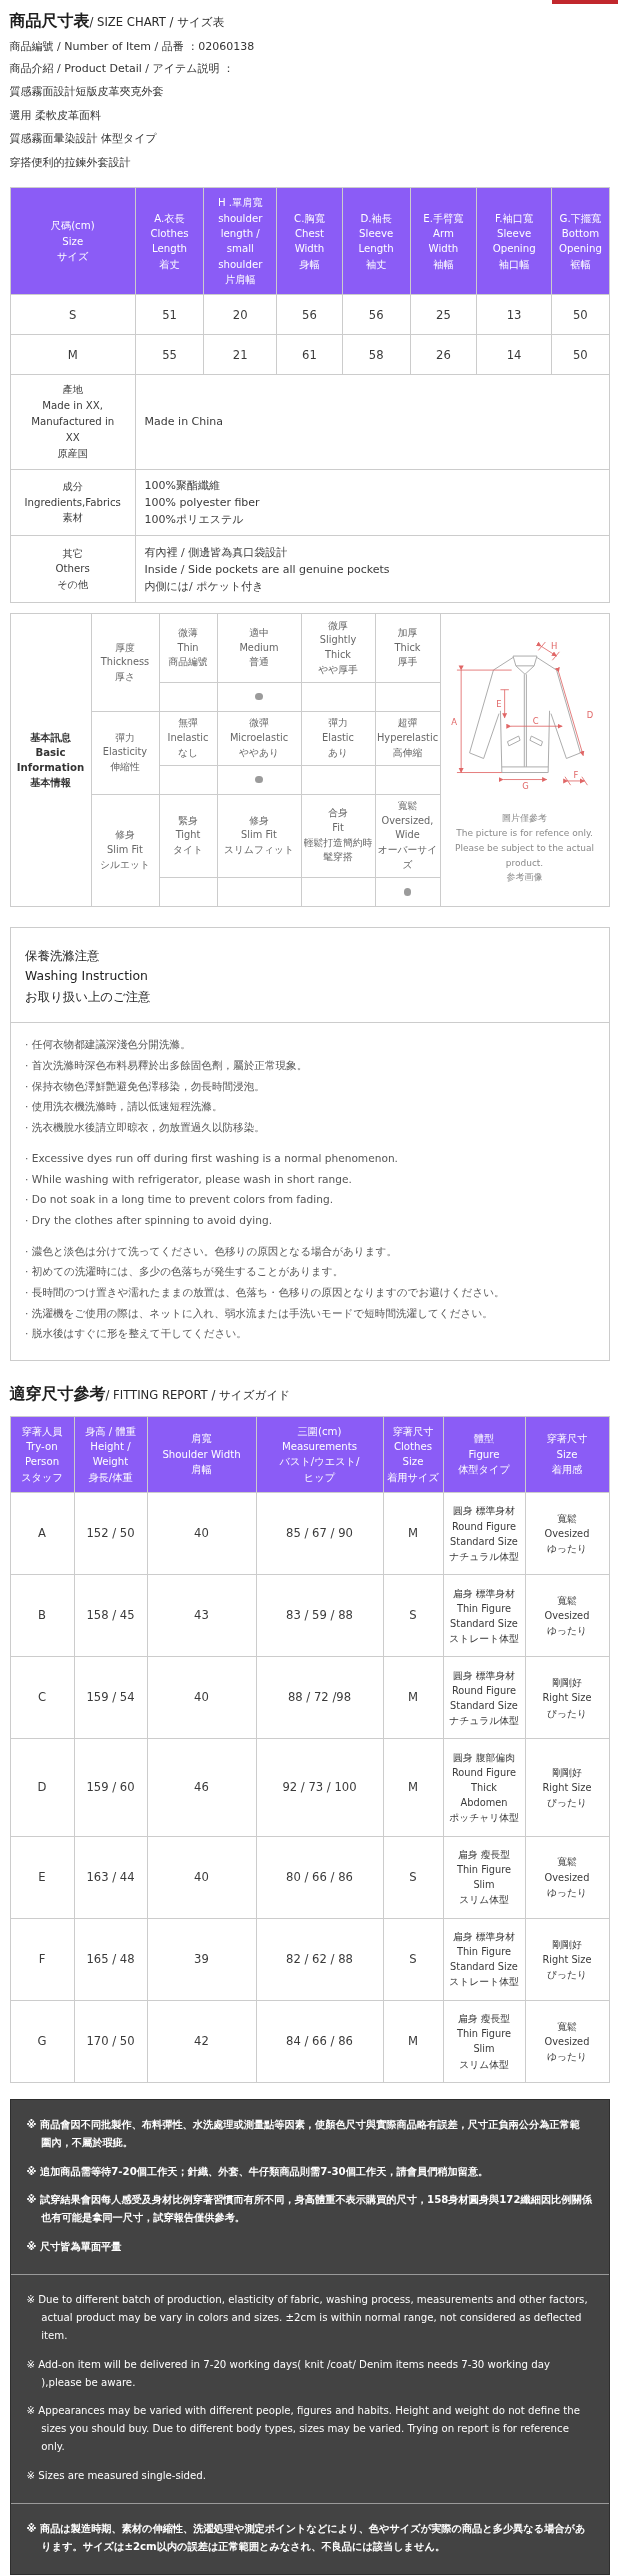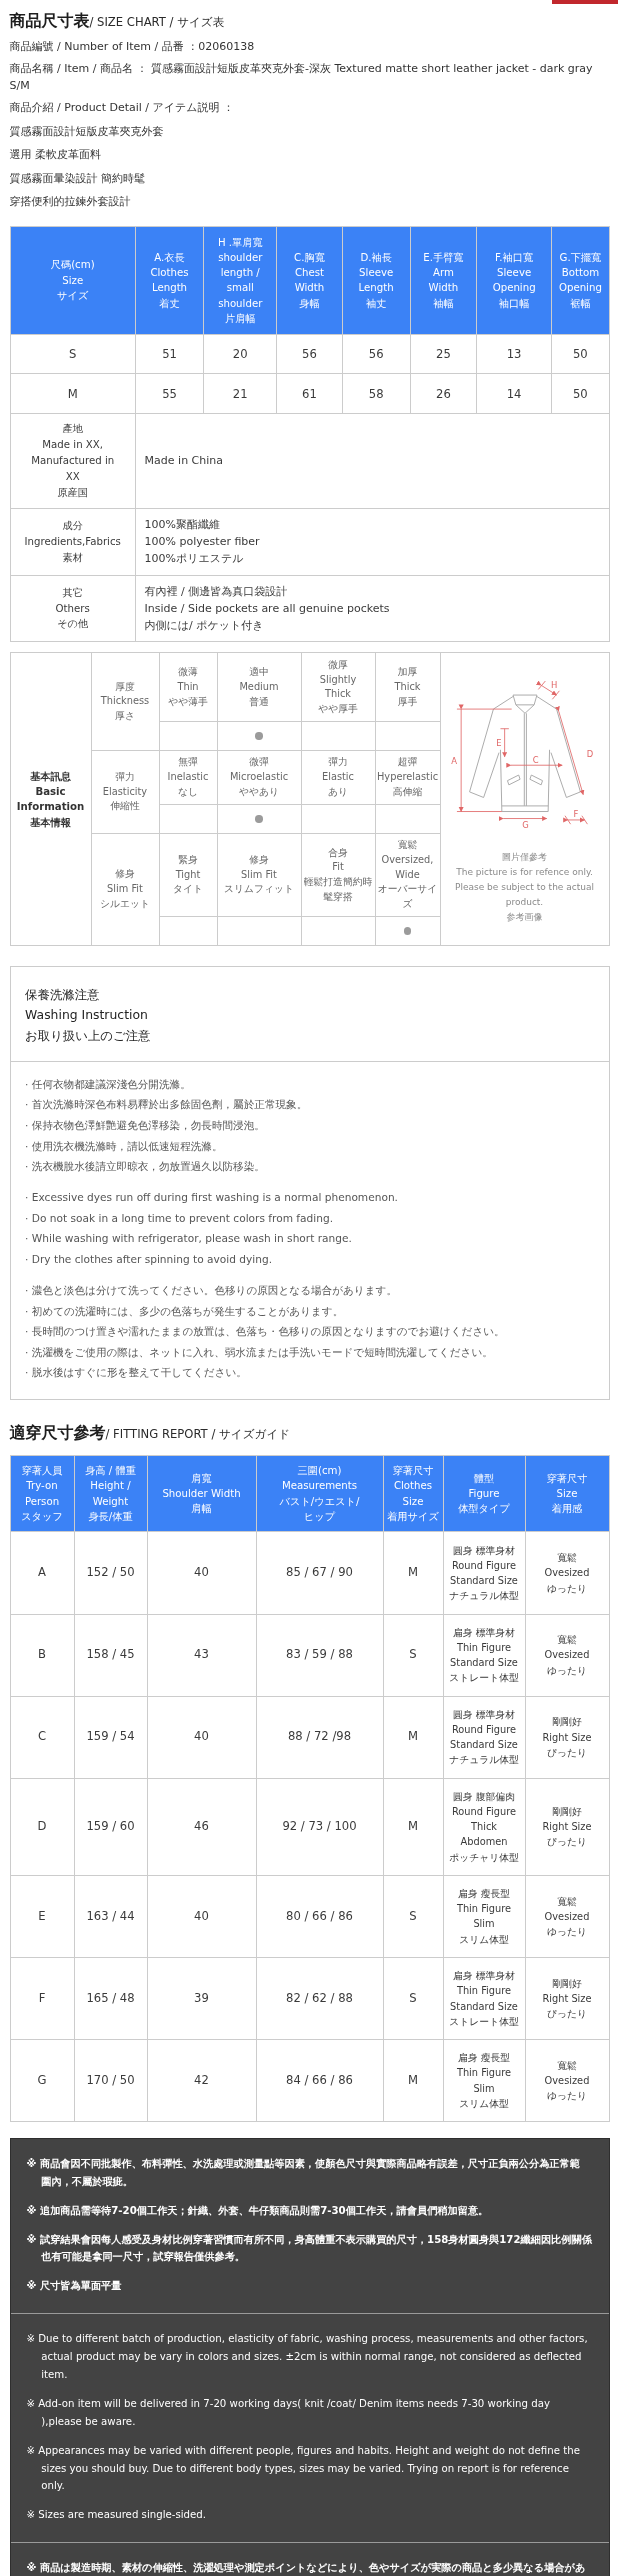"商品名稱 / Item / 商品名" div.meta-line { html: <div>商品名稱 / Item / 商品名 ： 質感霧面設計短版皮革夾克外套-深灰 Textured matte short leather jacket - dark gray S/M</div> -> none }
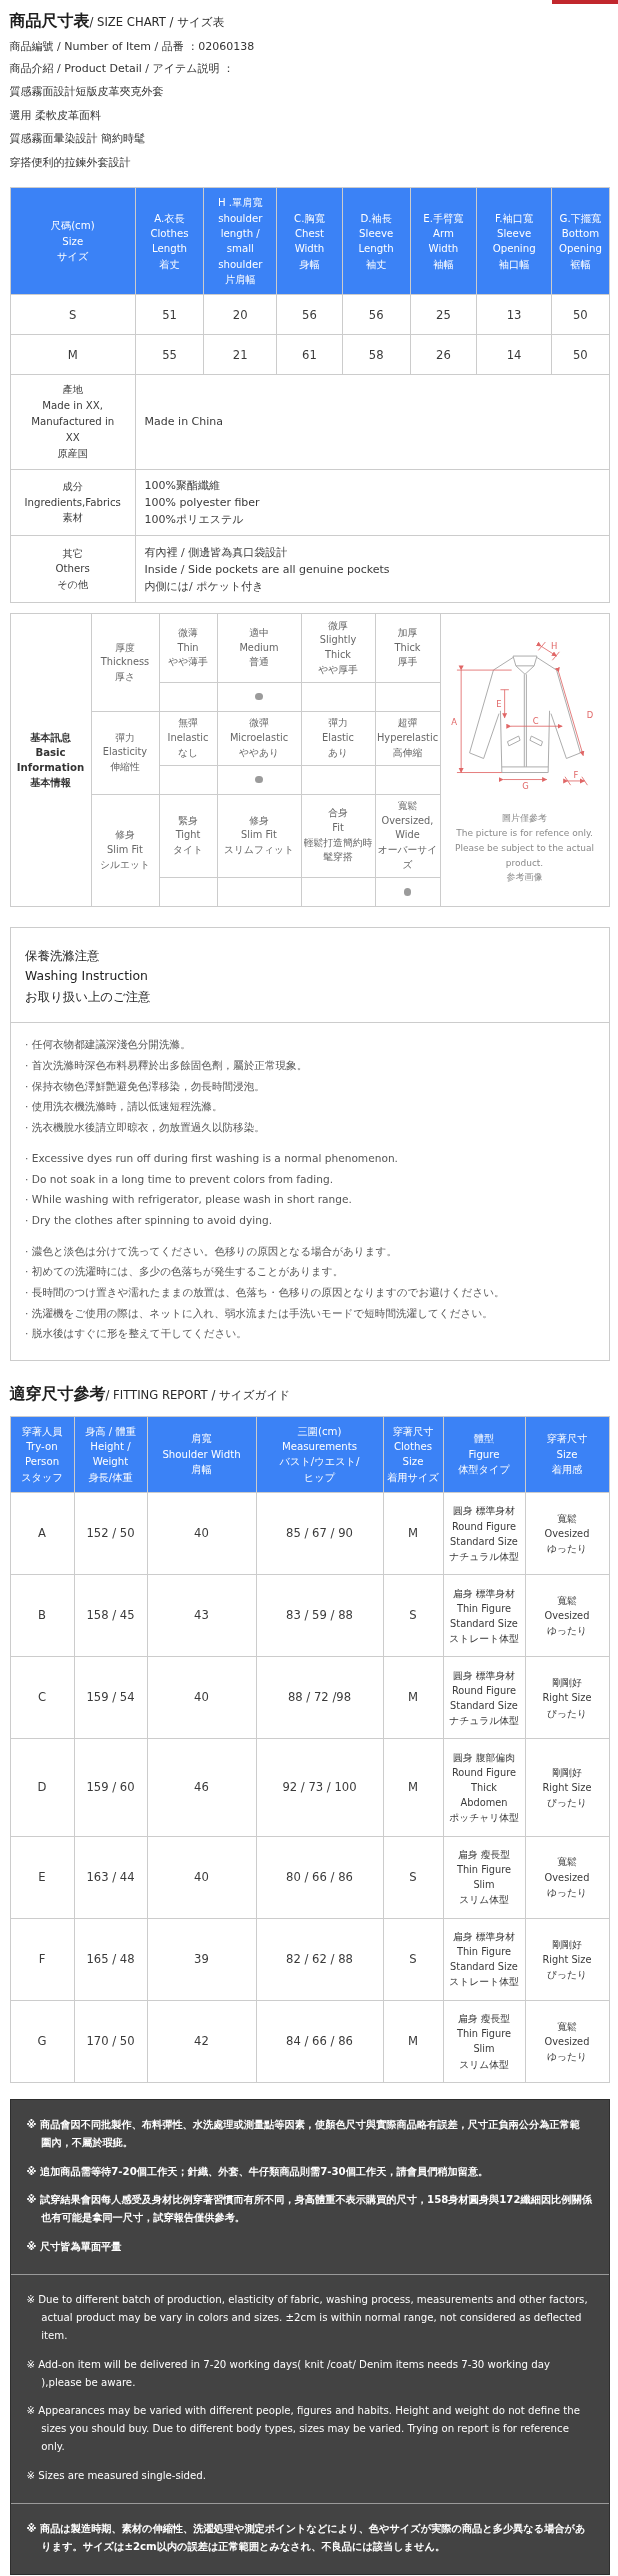"質感霧面暈染設計 簡約時髦" div.desc-line { text: 簡約時髦 -> 体型タイプ }
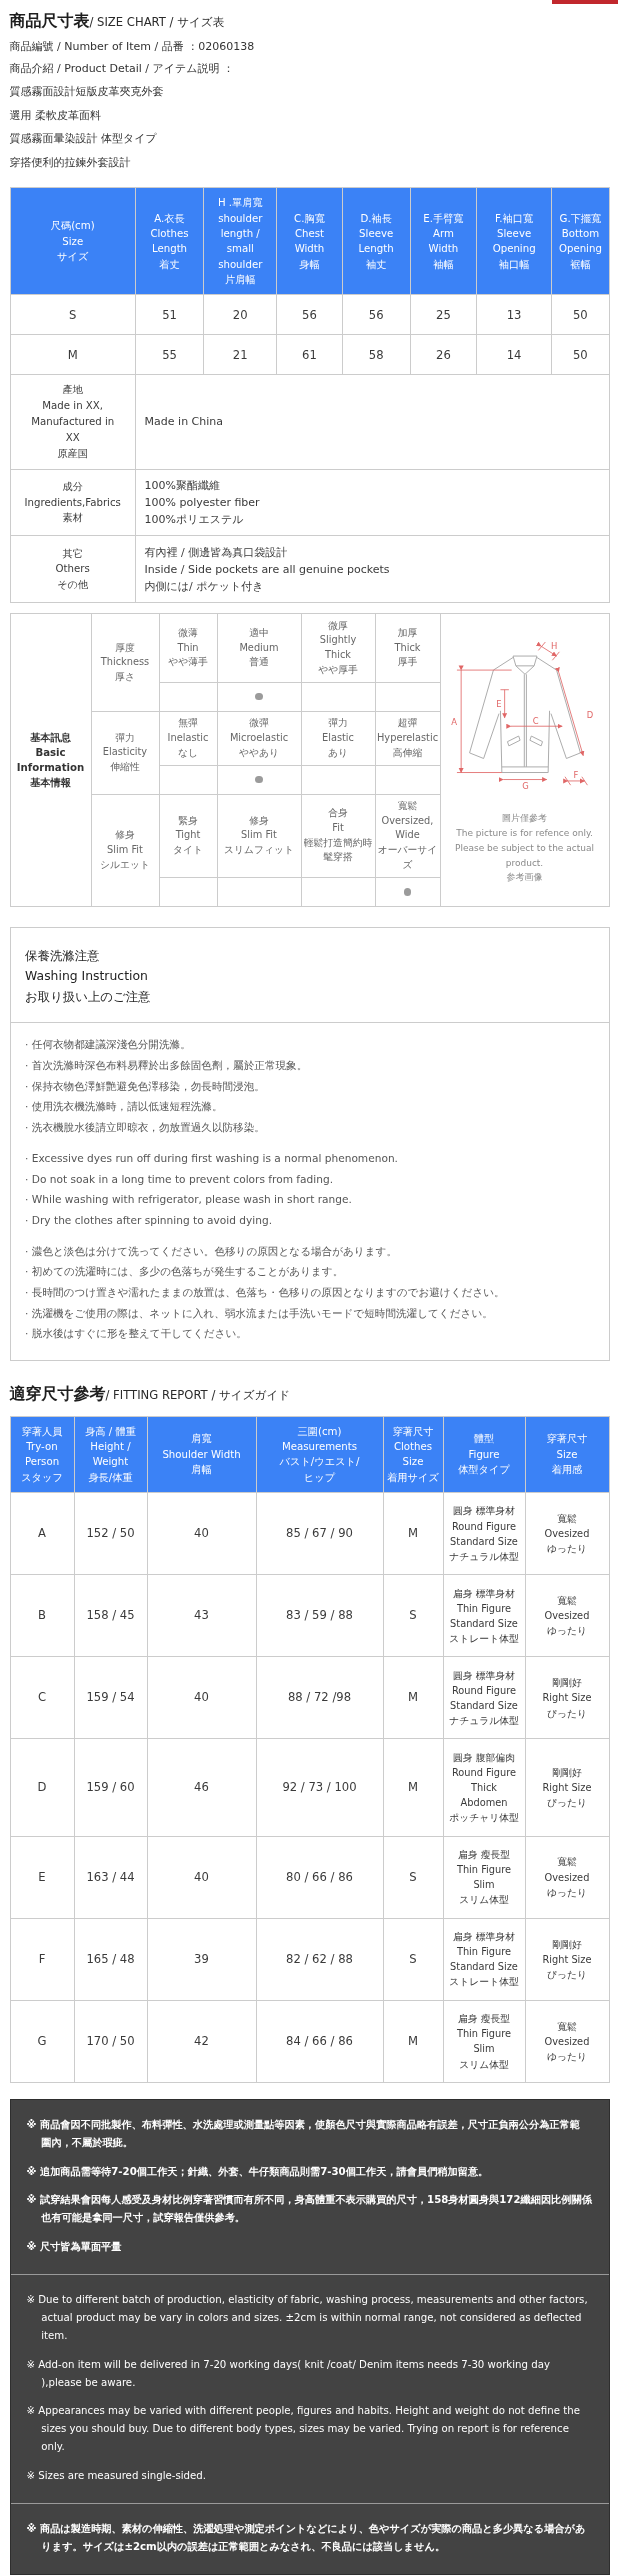"H .單肩寬" th.dark, td.dark { background: #3b82f6 -> #8b5cf6 }
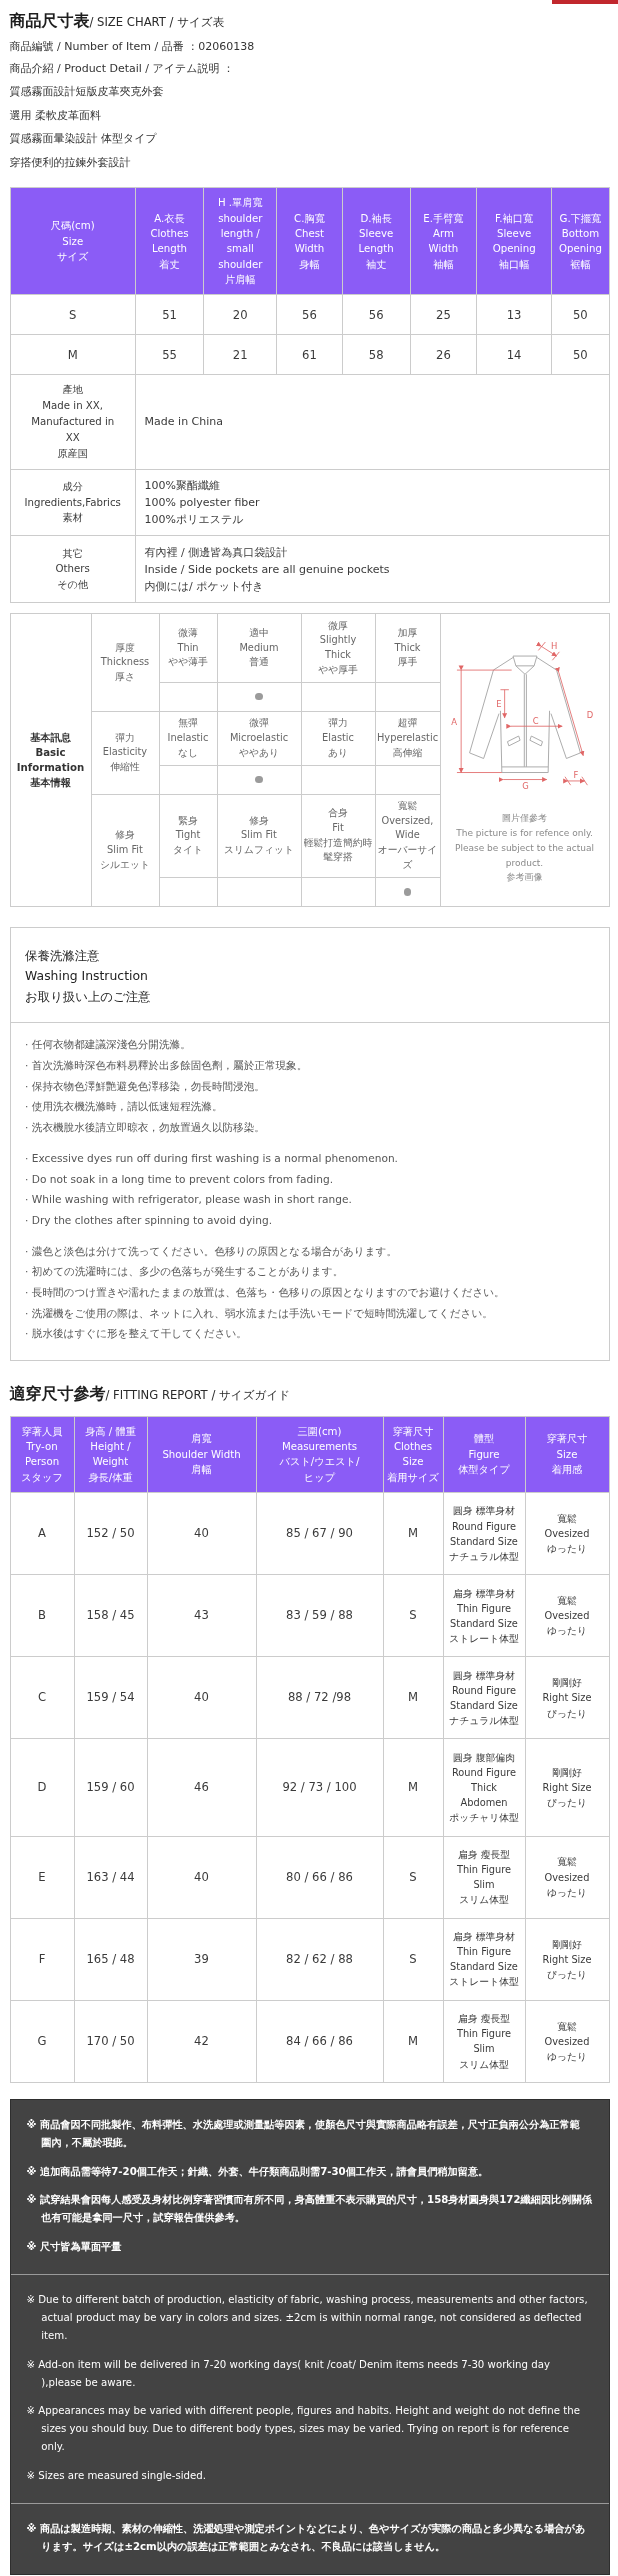"微薄" td.pre { text: やや薄手 -> 商品編號 }
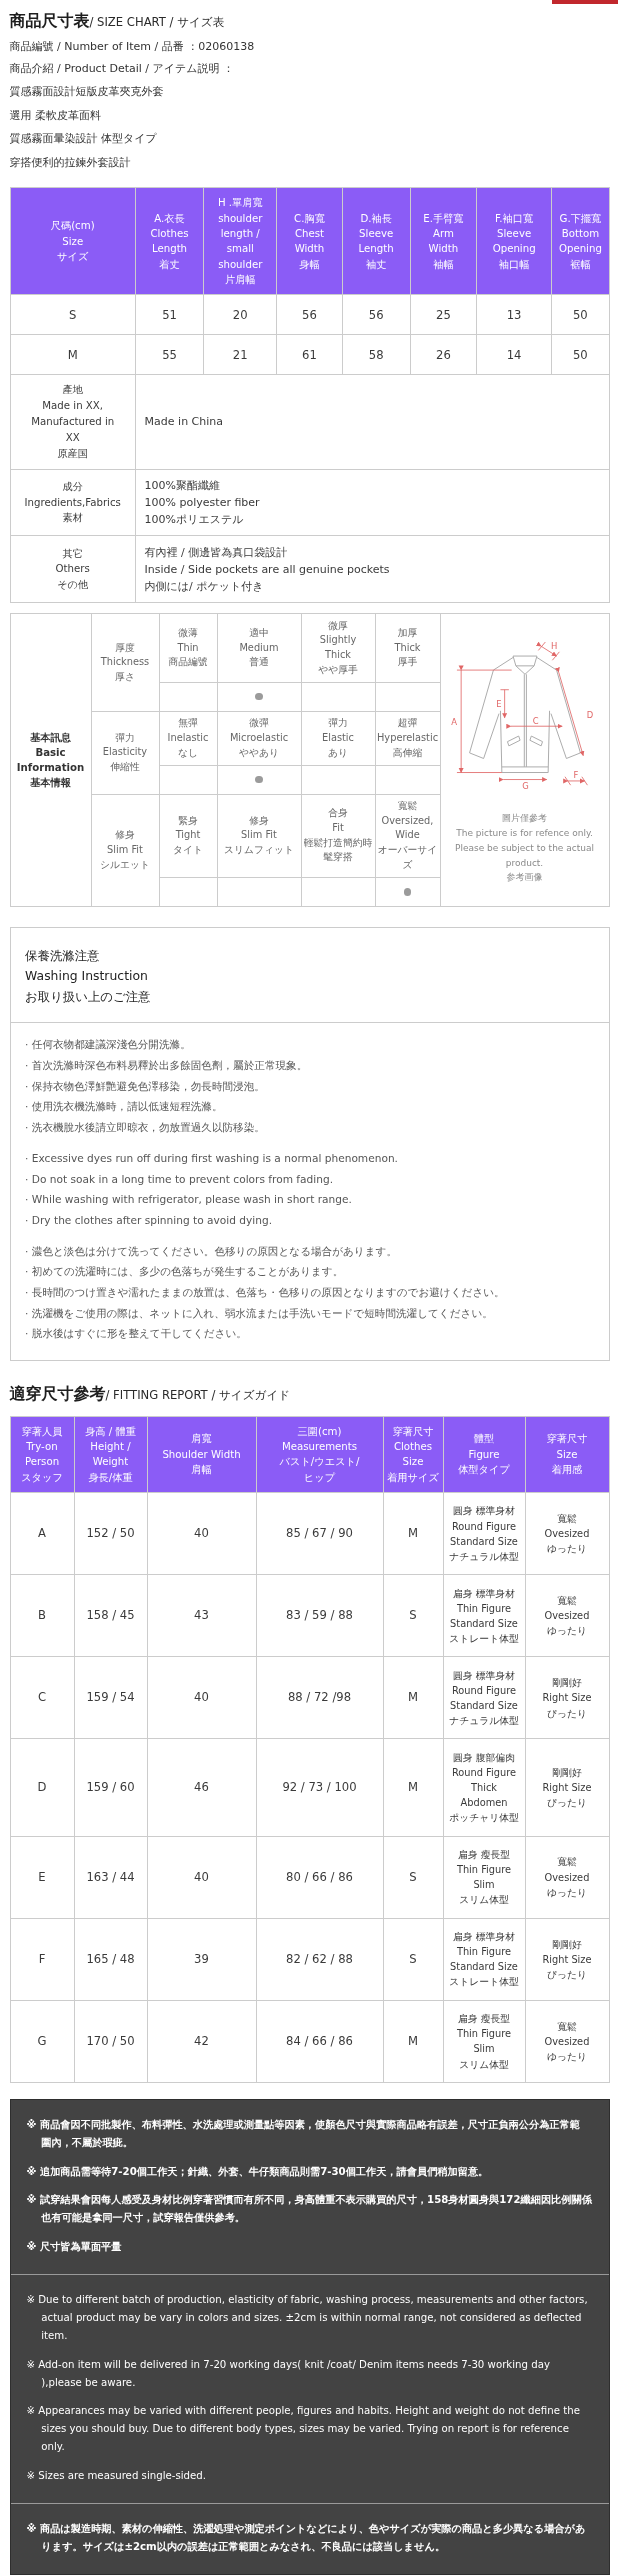"· Do not soak in" div.wash-line { order: before "· While washing with refrigerator," -> after "· While washing with refrigerator," }
